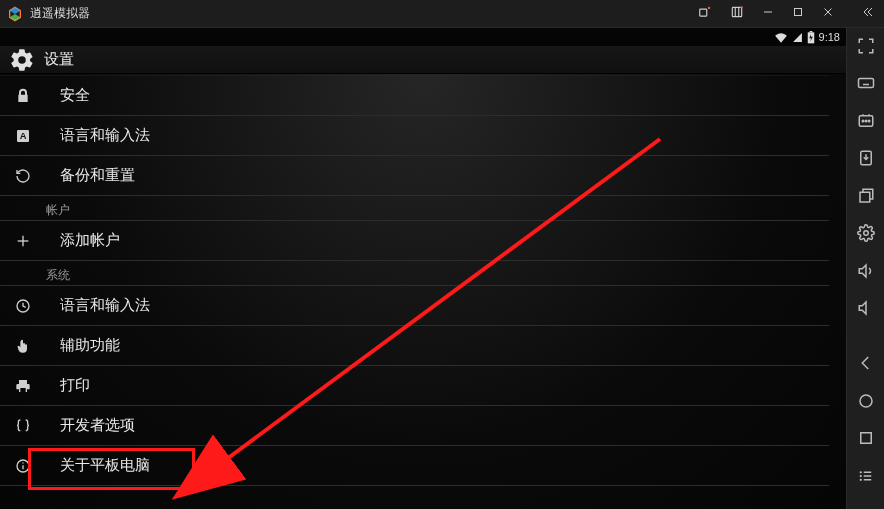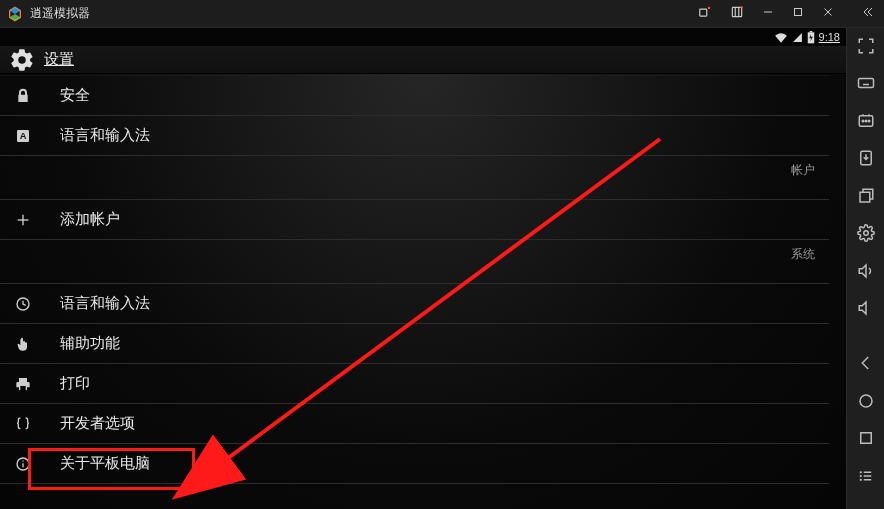"9:18" .main-wrap { text-decoration: underline -> none }
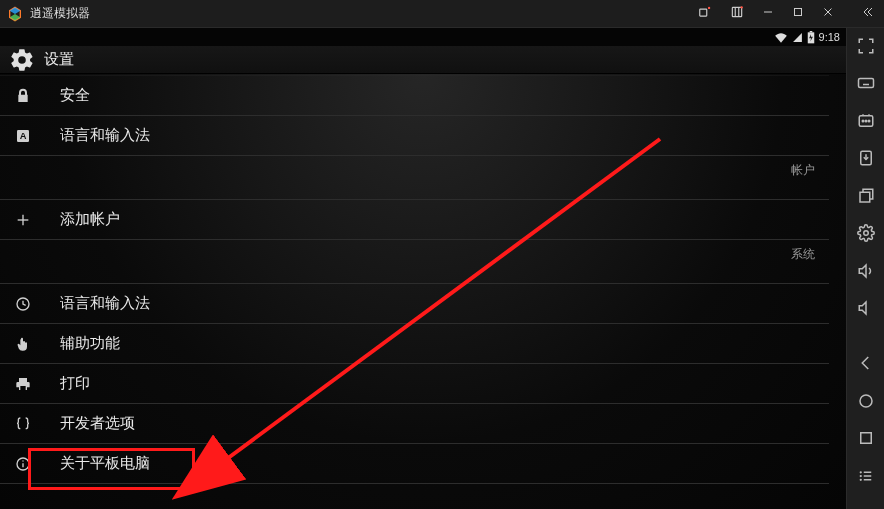"备份和重置" div.item { html: none -> <div> <span> <svg> <path></path> <polyline></polyline> </svg> </span> <span>备份和重置</span> </div> }
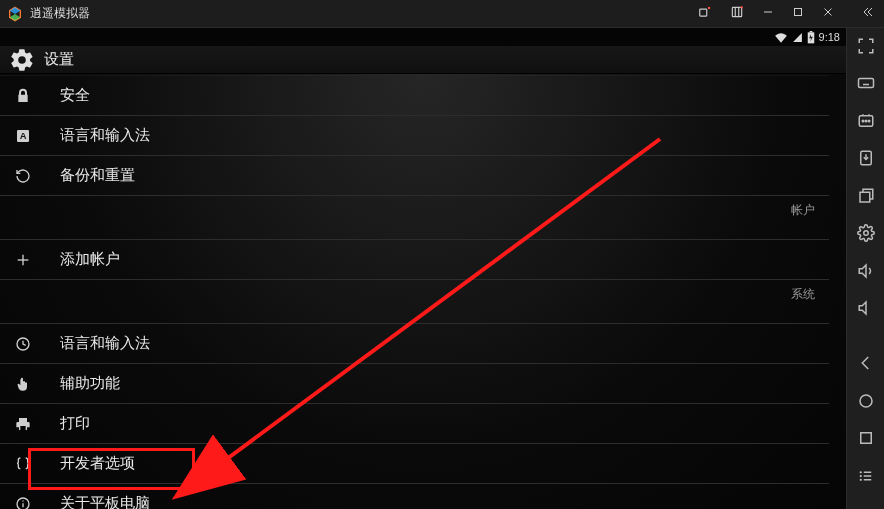"帐户" .section-header { padding: 6px 14px 20px 46px -> 6px 14px 1px 46px; text-align: right -> none }
